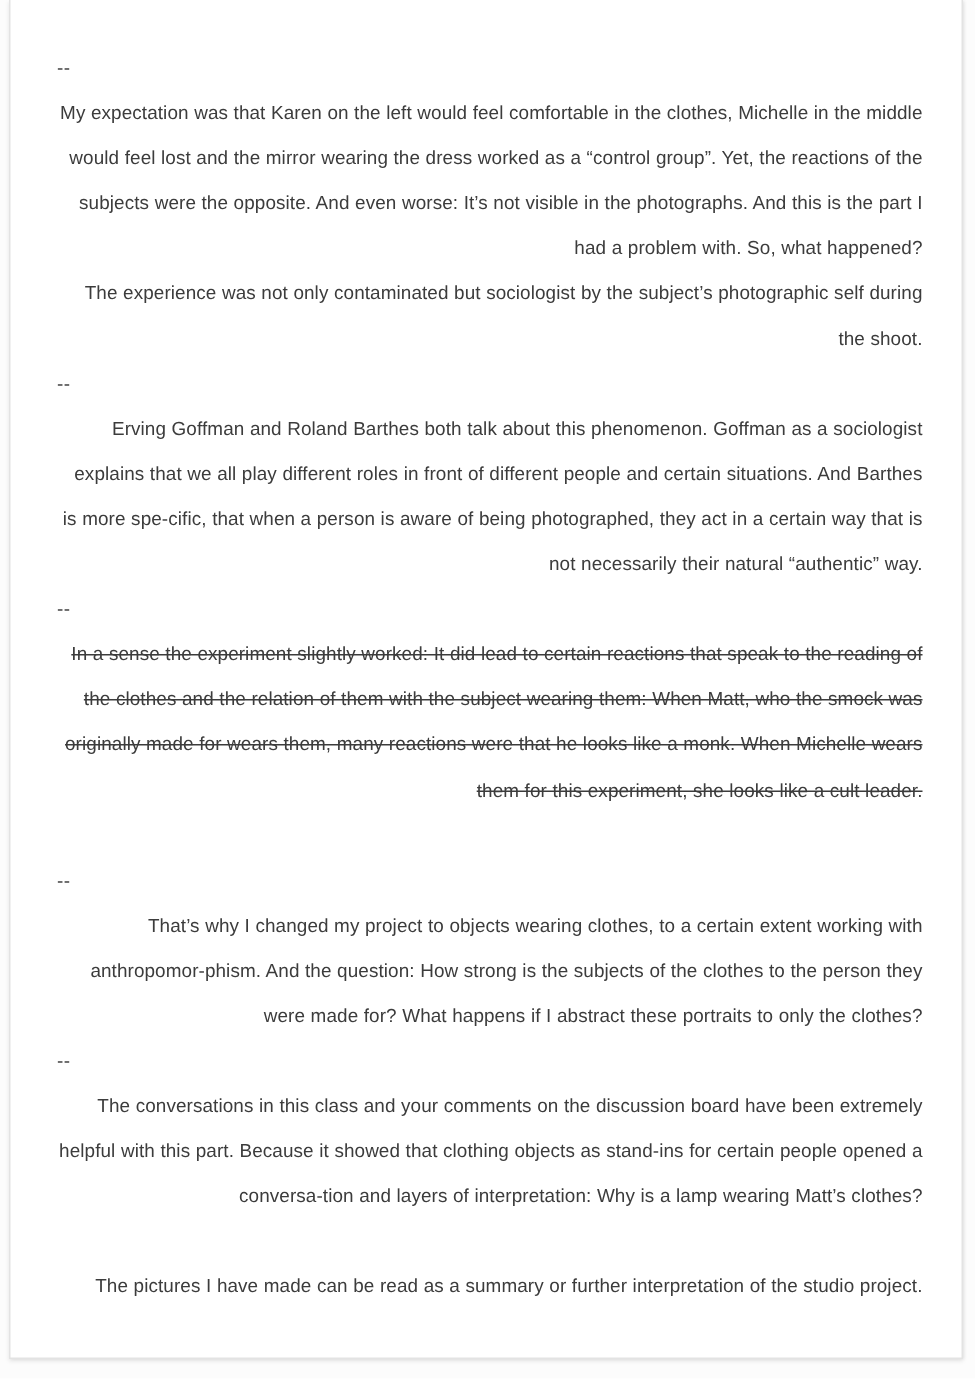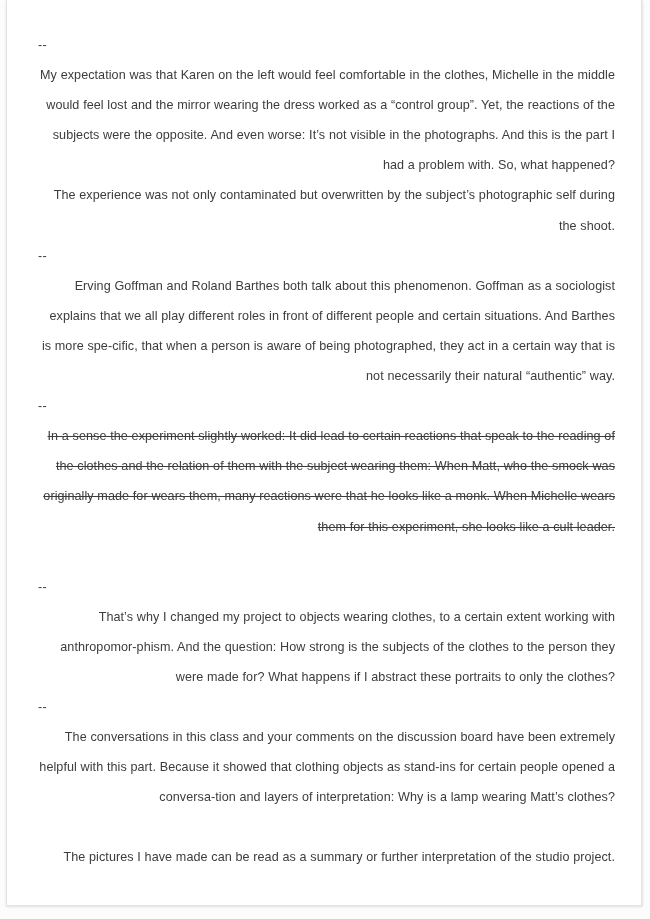"The experience was not only" p.para { text: overwritten -> sociologist }
